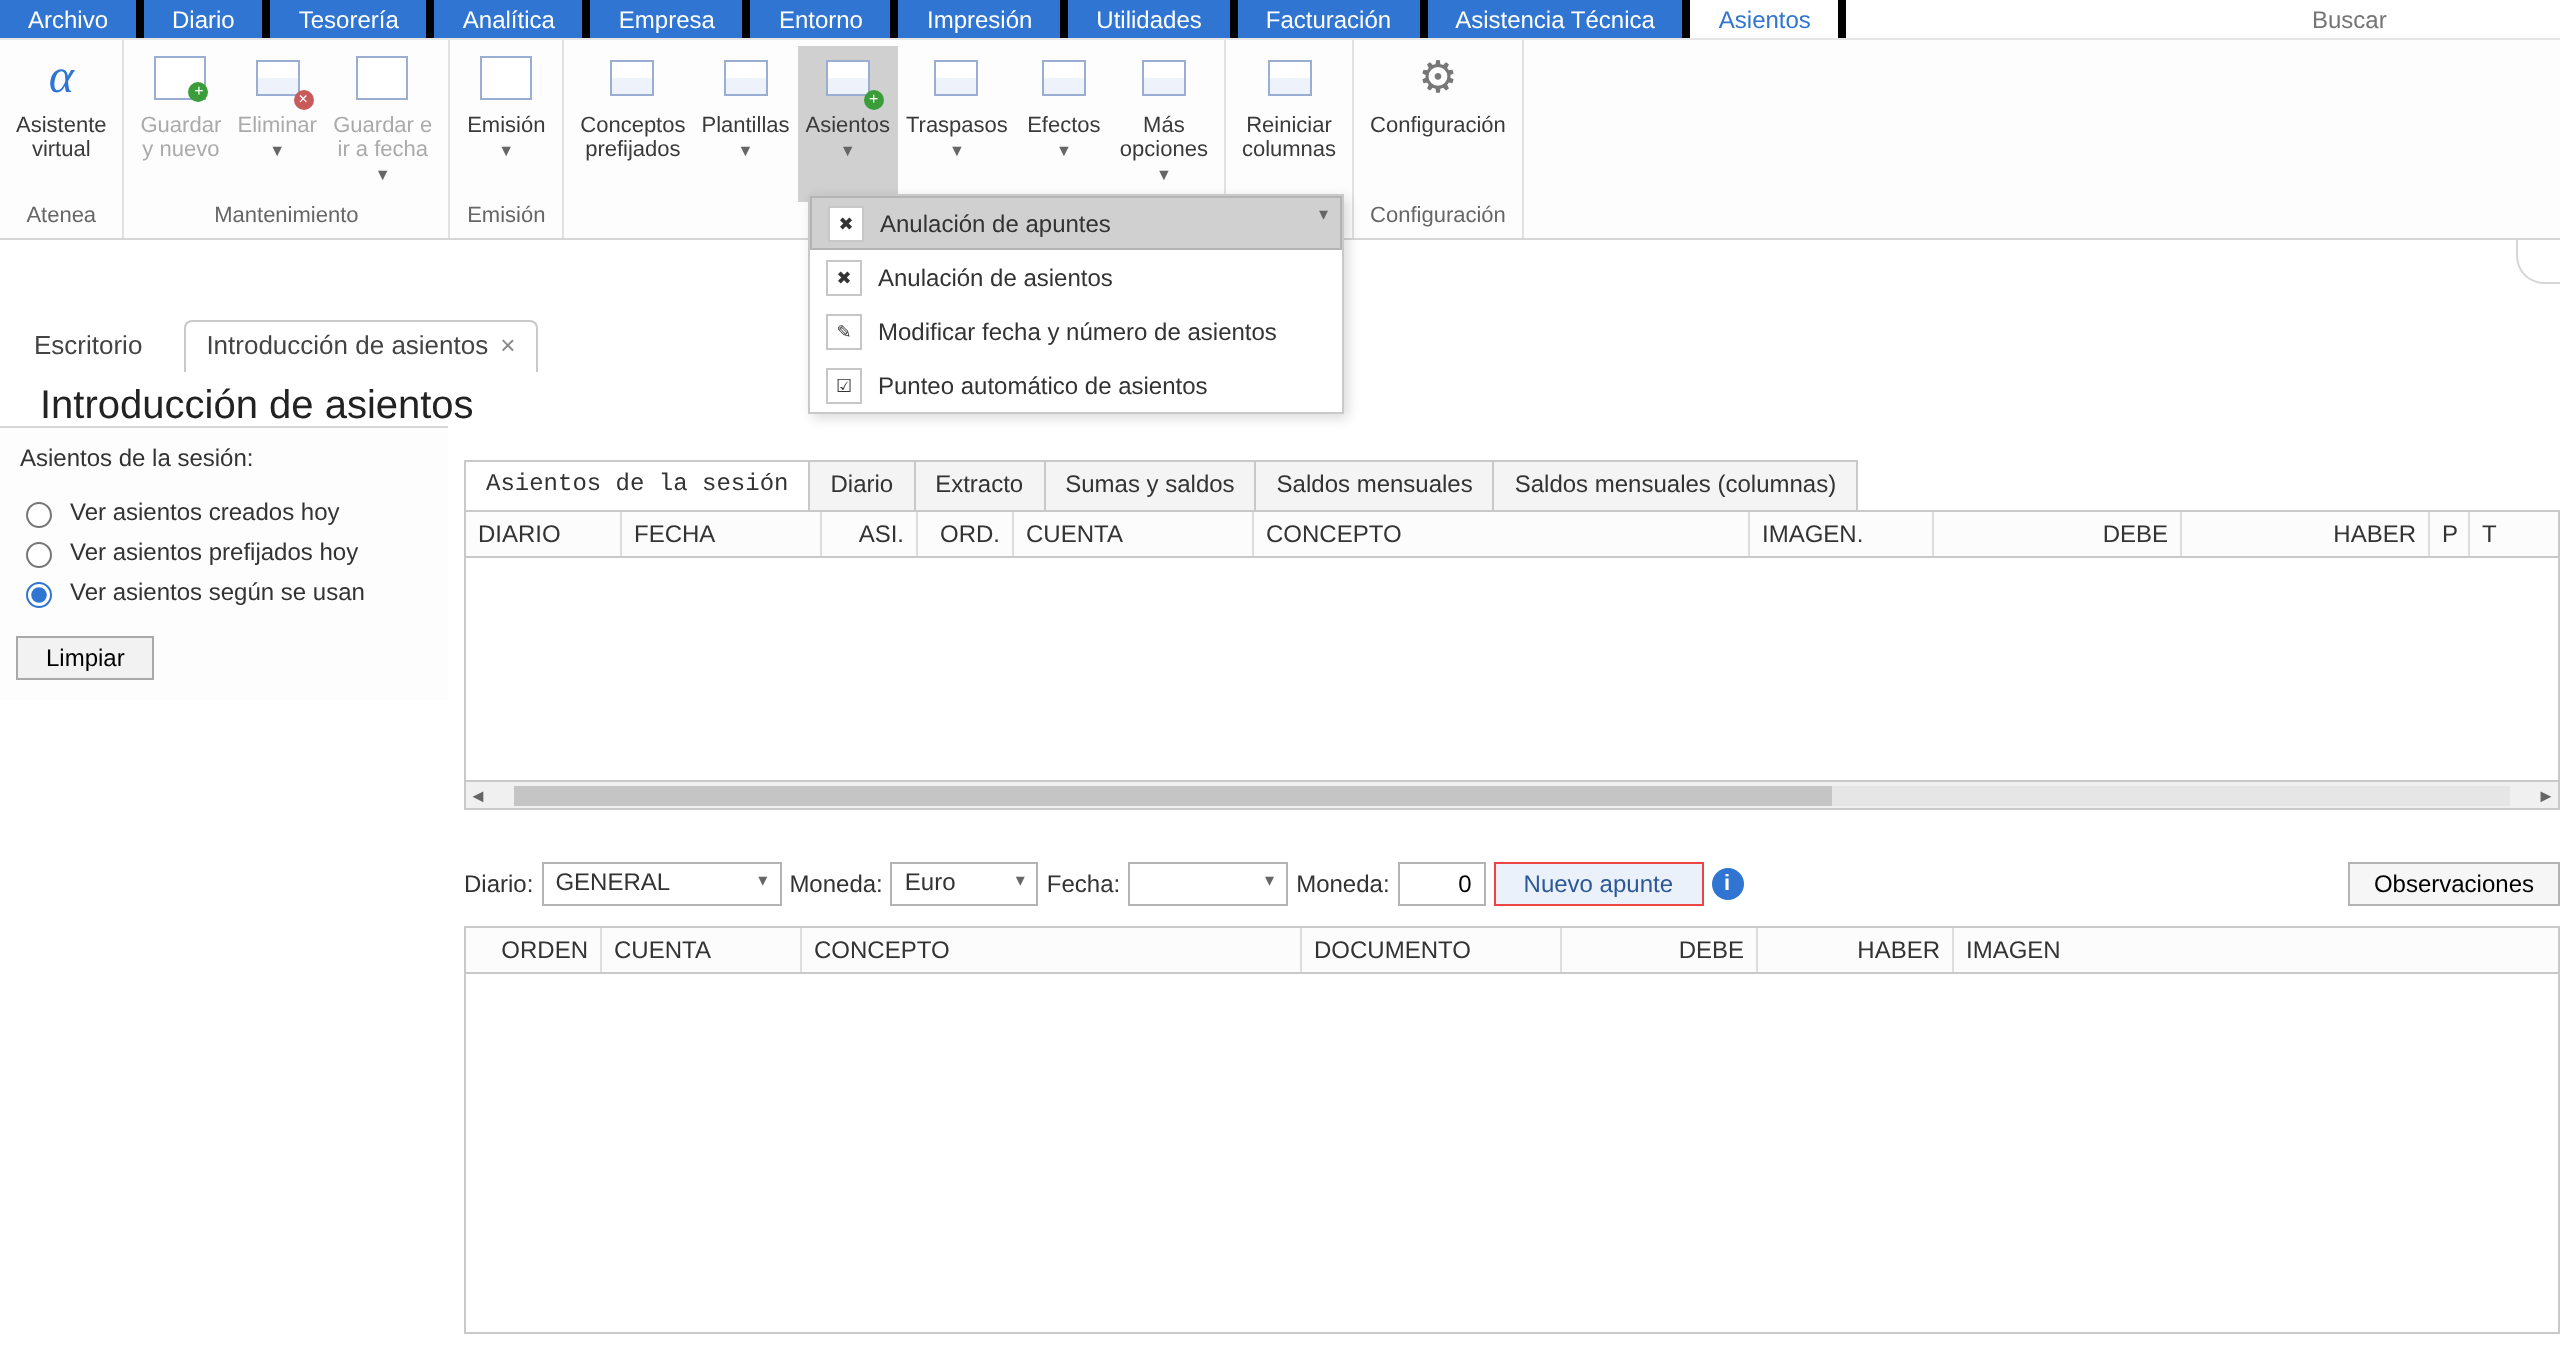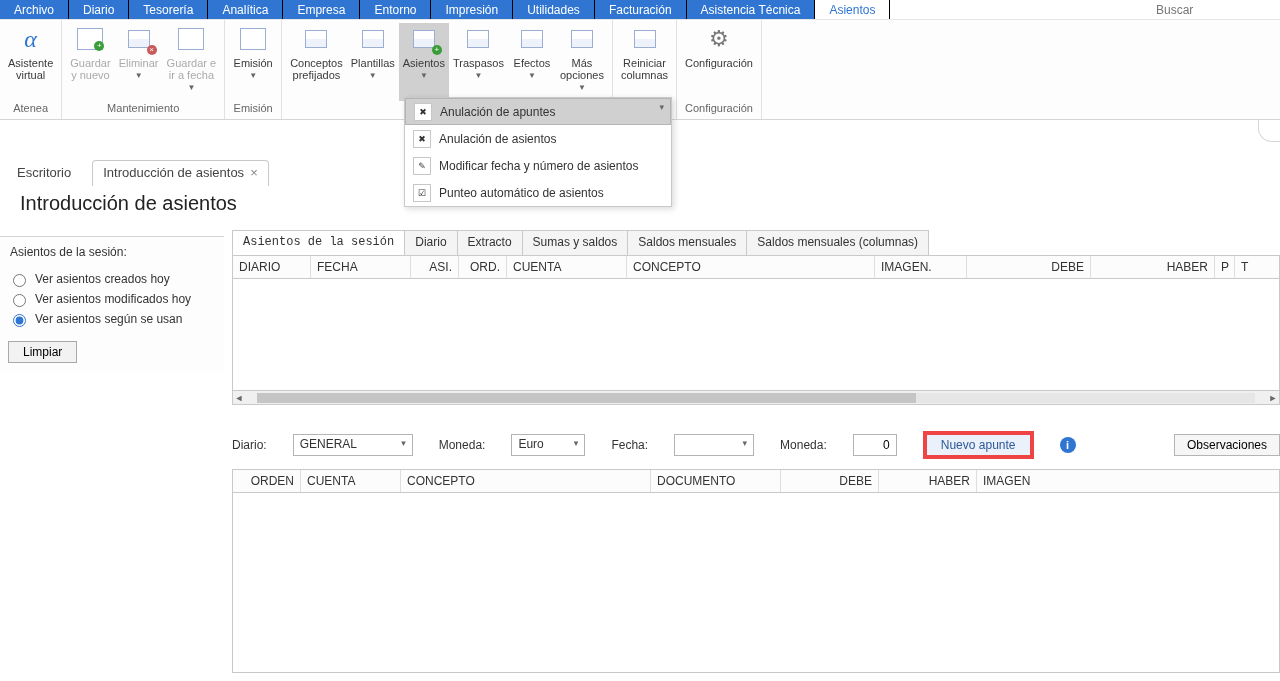"Archivo" .menubar .mitem { border-right: 1px solid #000000 -> 4px solid #000000 }
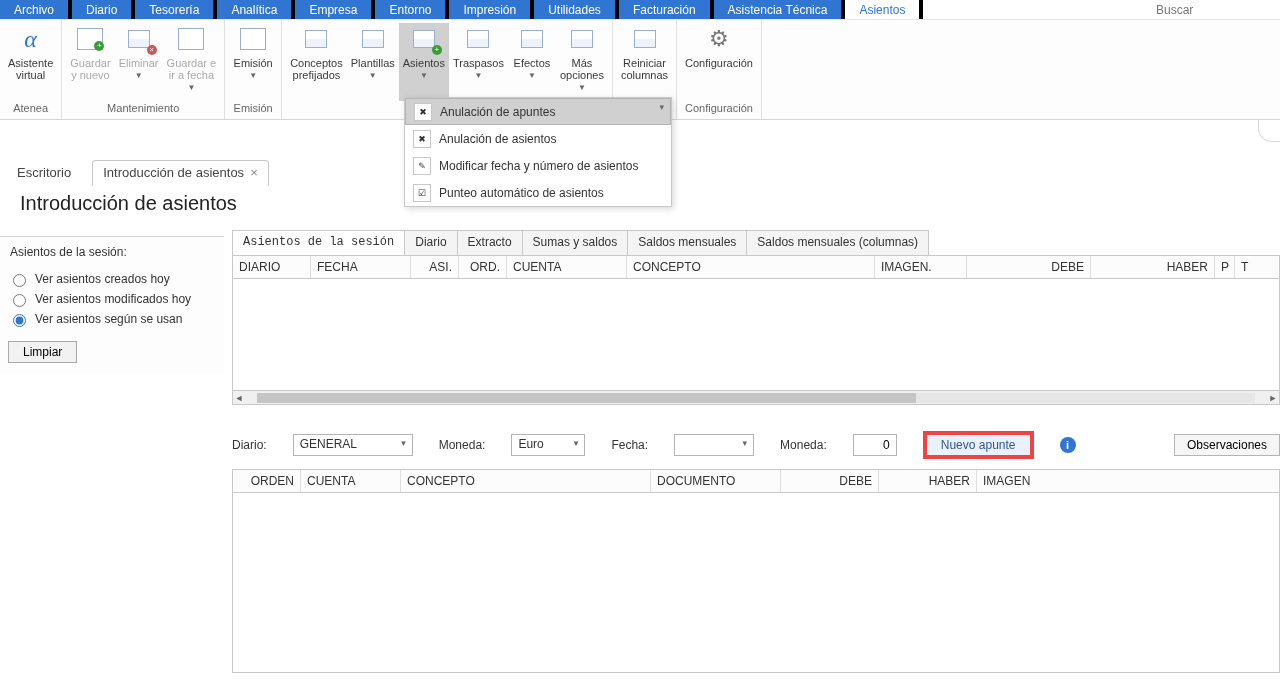"Asientos de la sesión:" .sidepanel { top: 236px -> 213px }
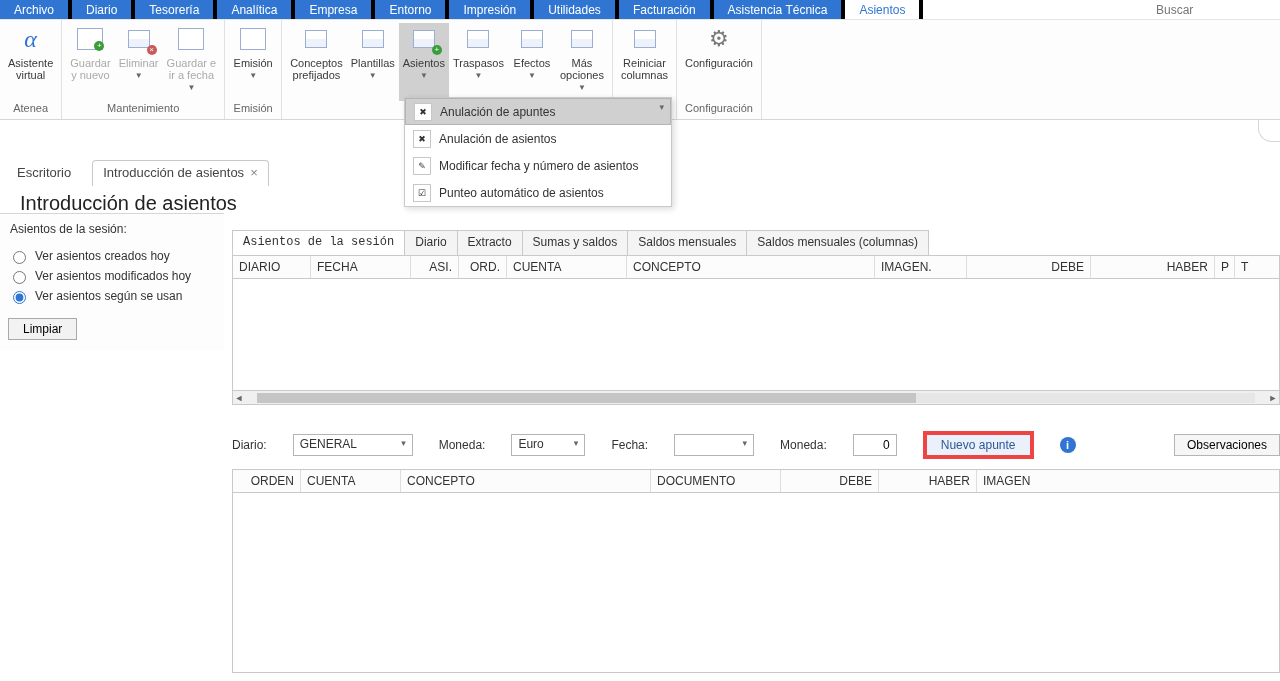"Ver asientos modificados hoy" span { text: modificados -> prefijados }
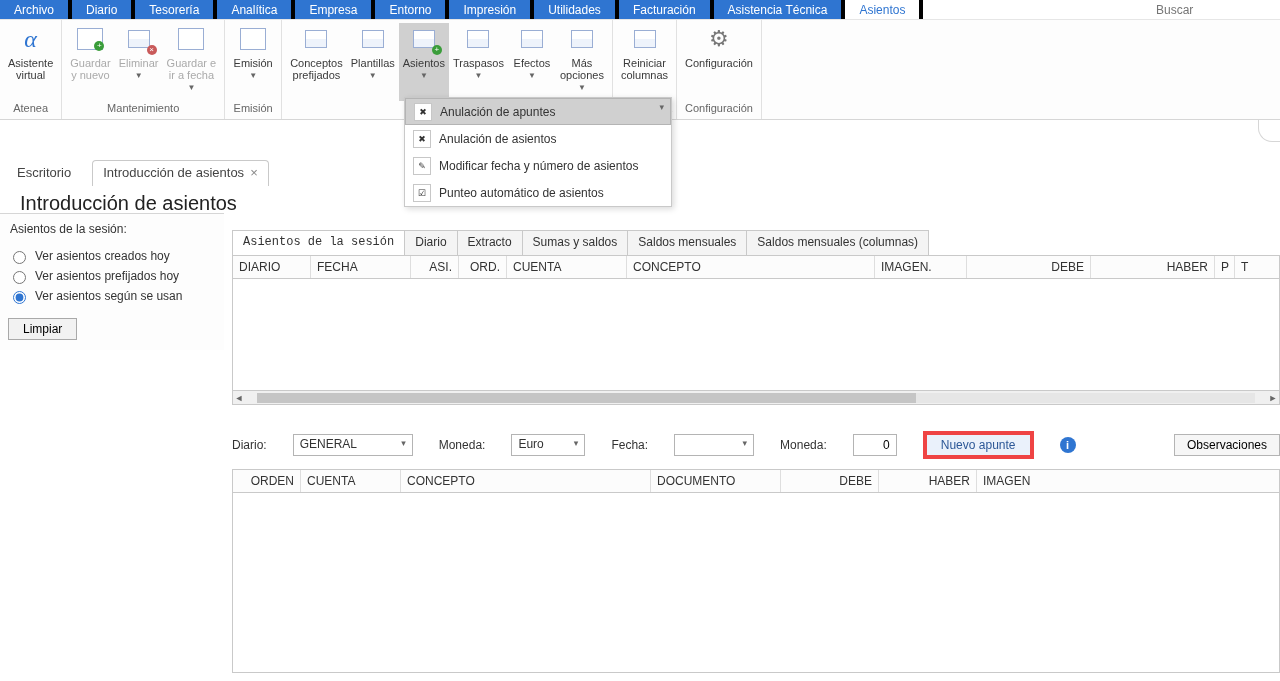"Diario:" .formrow { gap: 26px -> 4px }
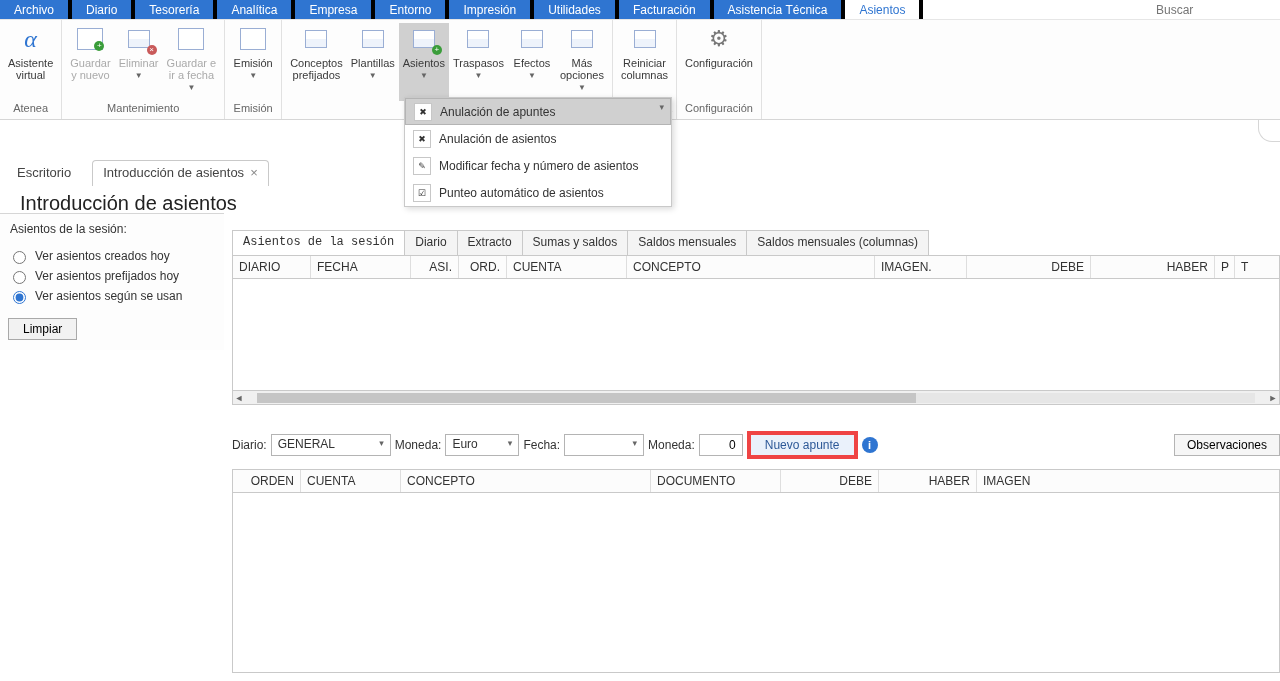"Nuevo apunte" .btn2 { border: 4px solid #ef4444 -> 1px solid #ef4444 }
